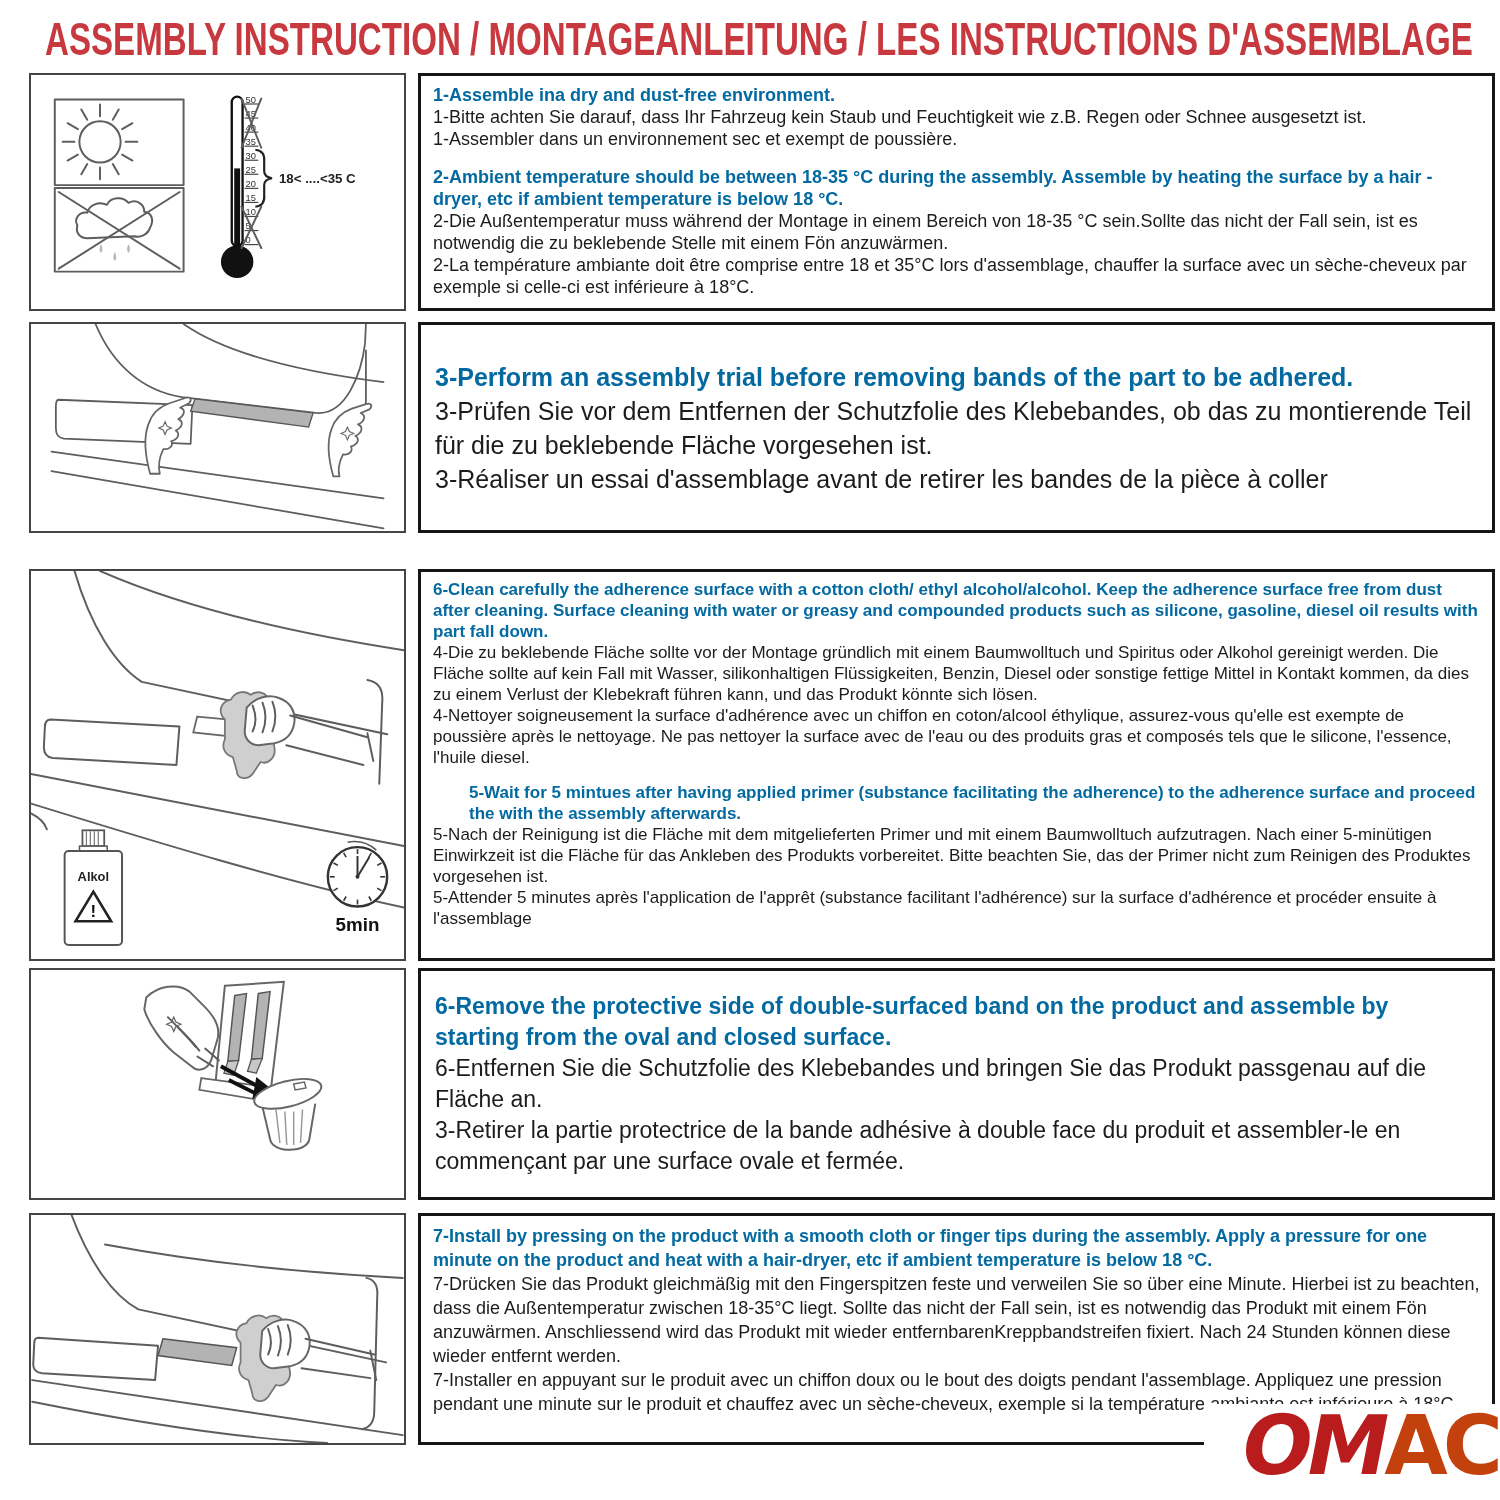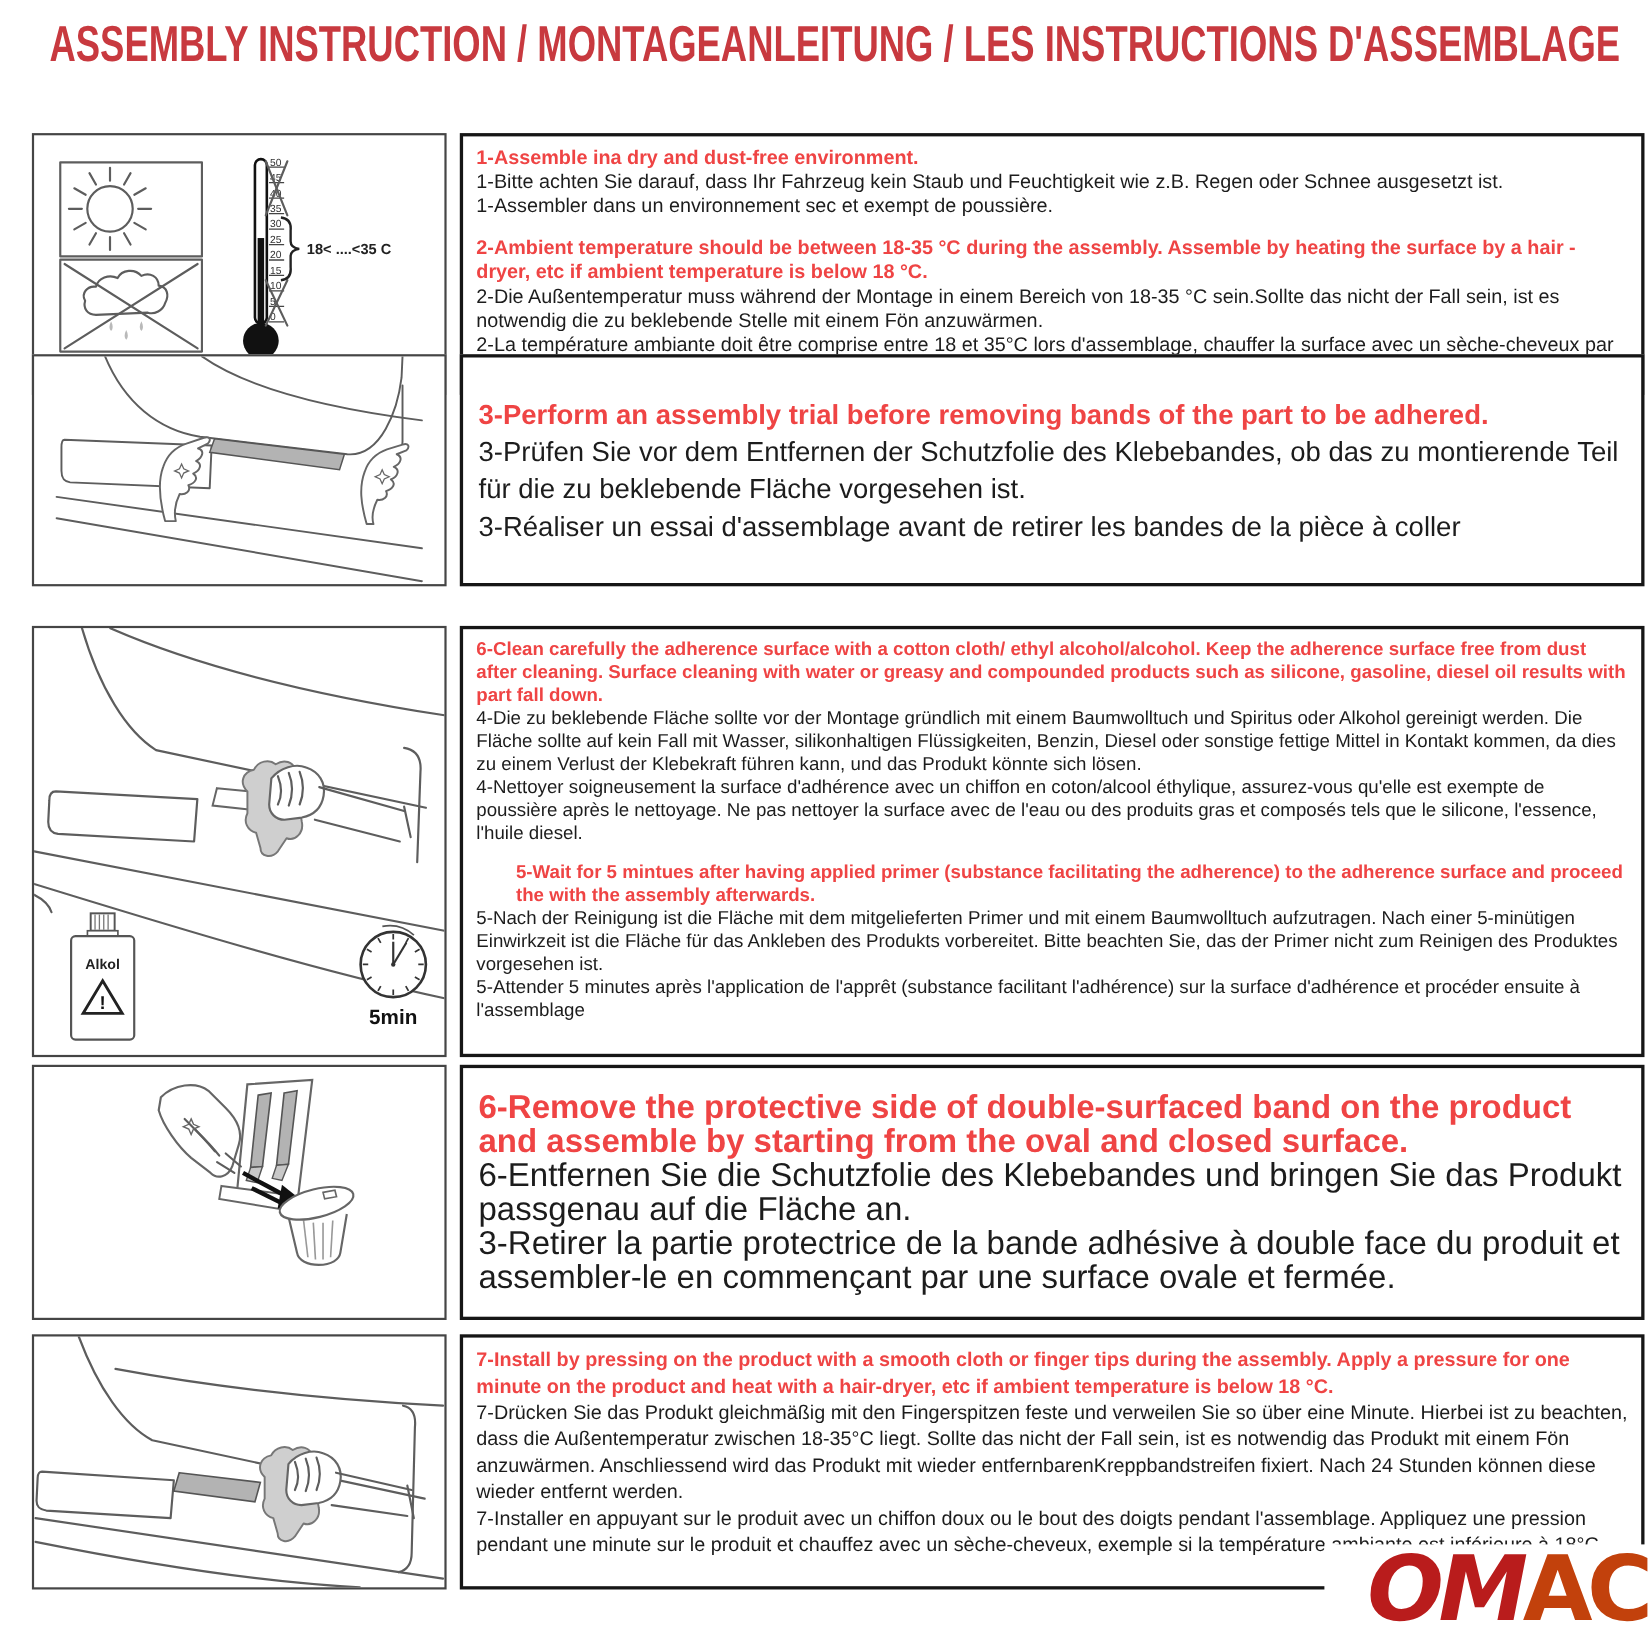"50" section.row { margin-top: 48px -> none }
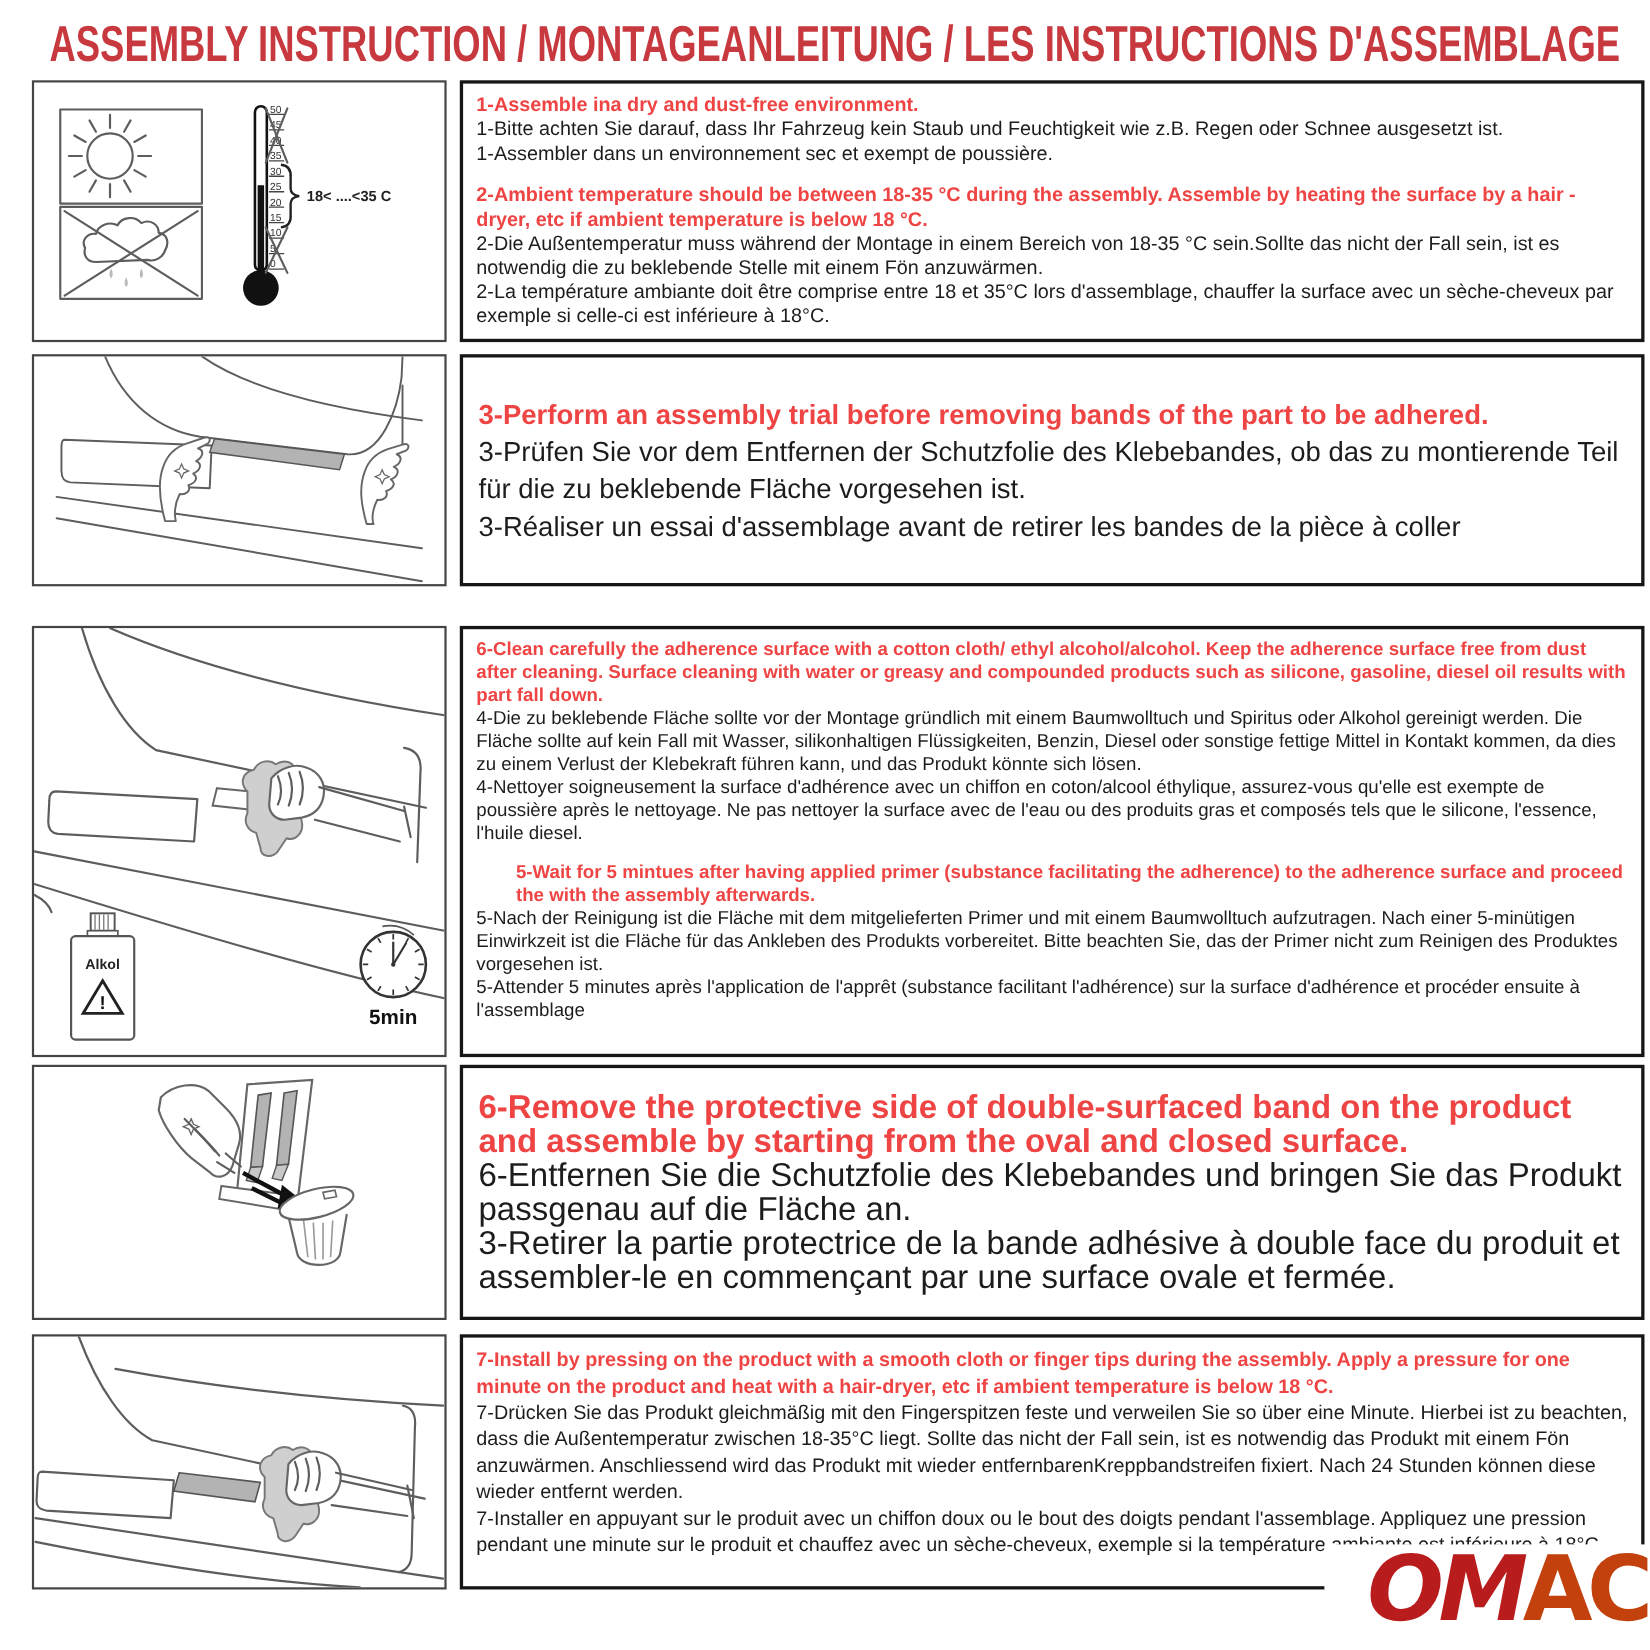"1-Assemble ina dry and dust-free" .b { color: #ef4444 -> #0369a1 }
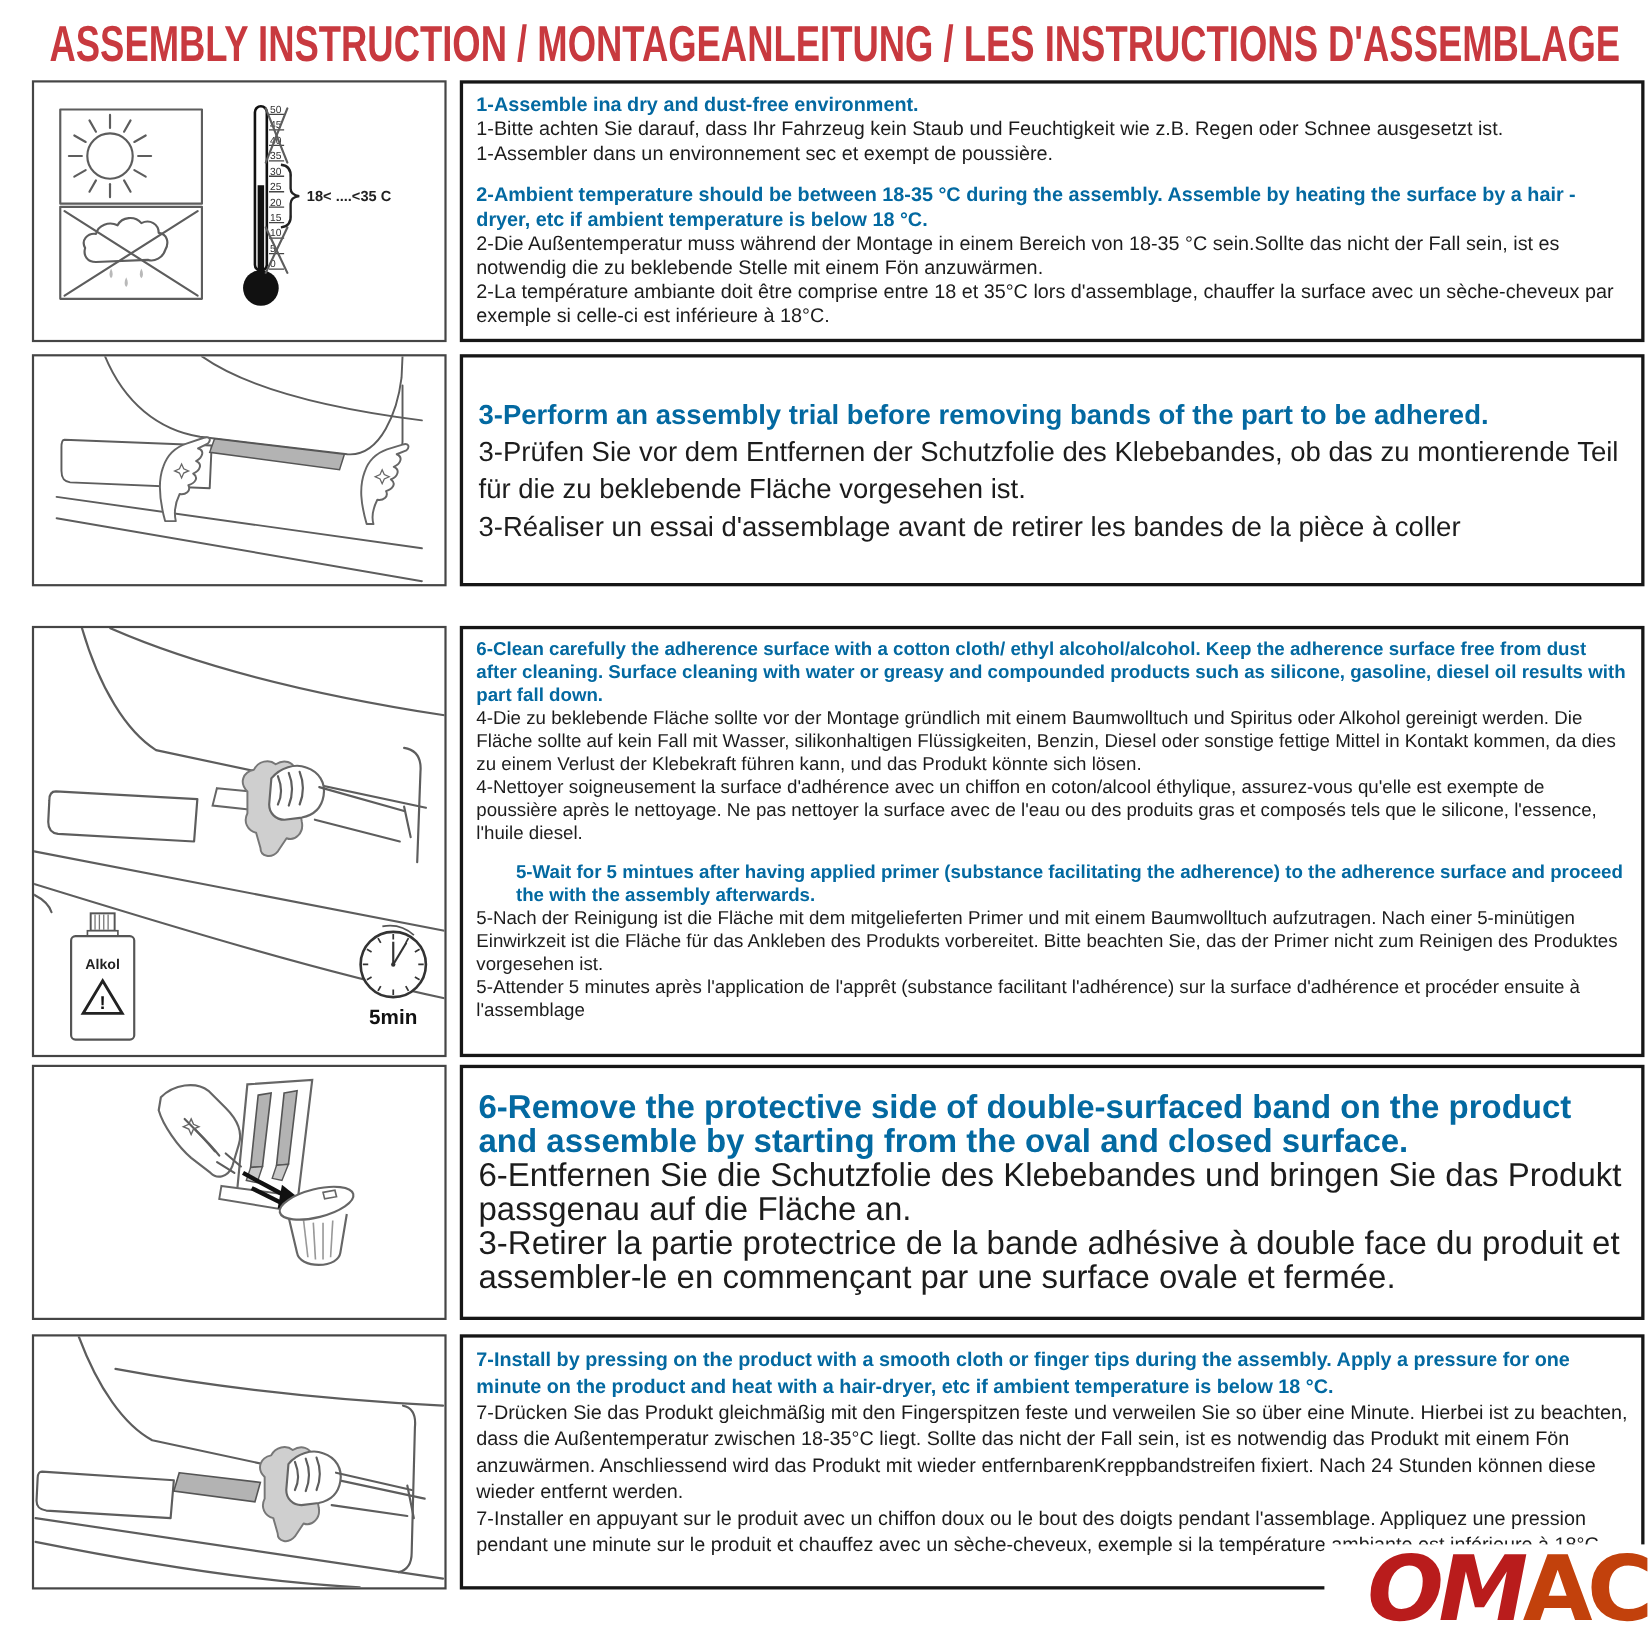"6-Remove the protective side of" .txt-r4 { font-size: 30px -> 23px }
